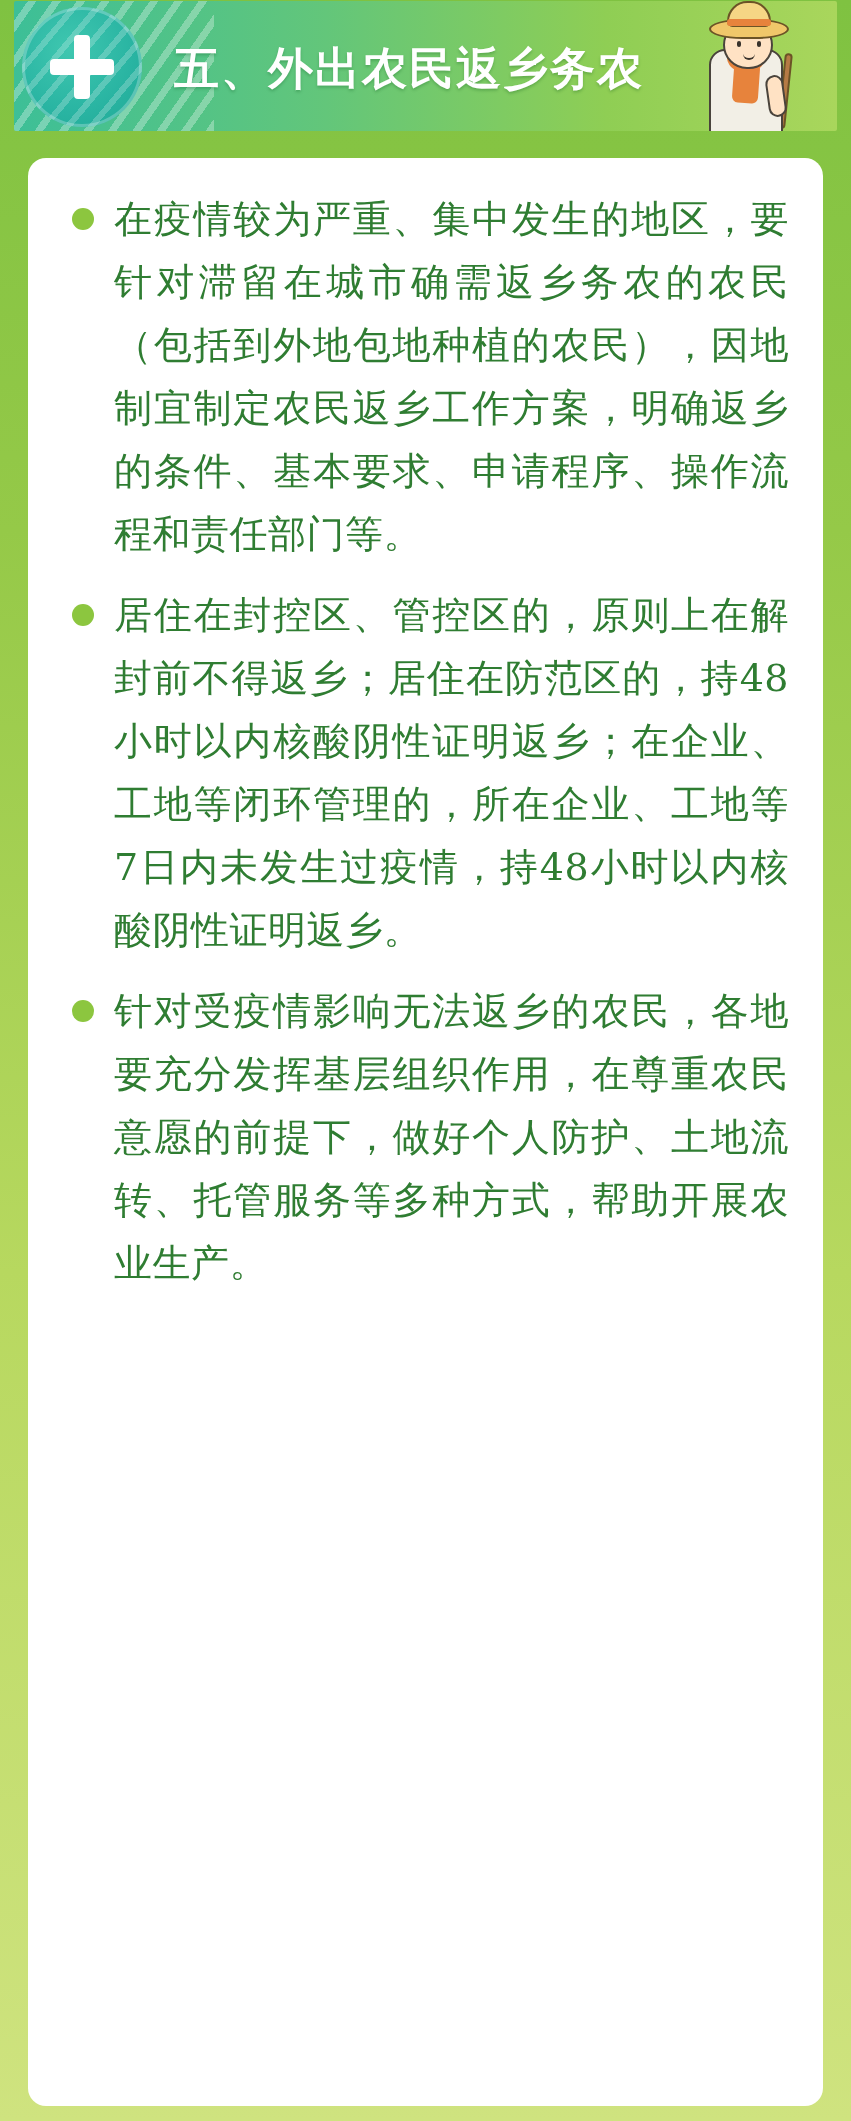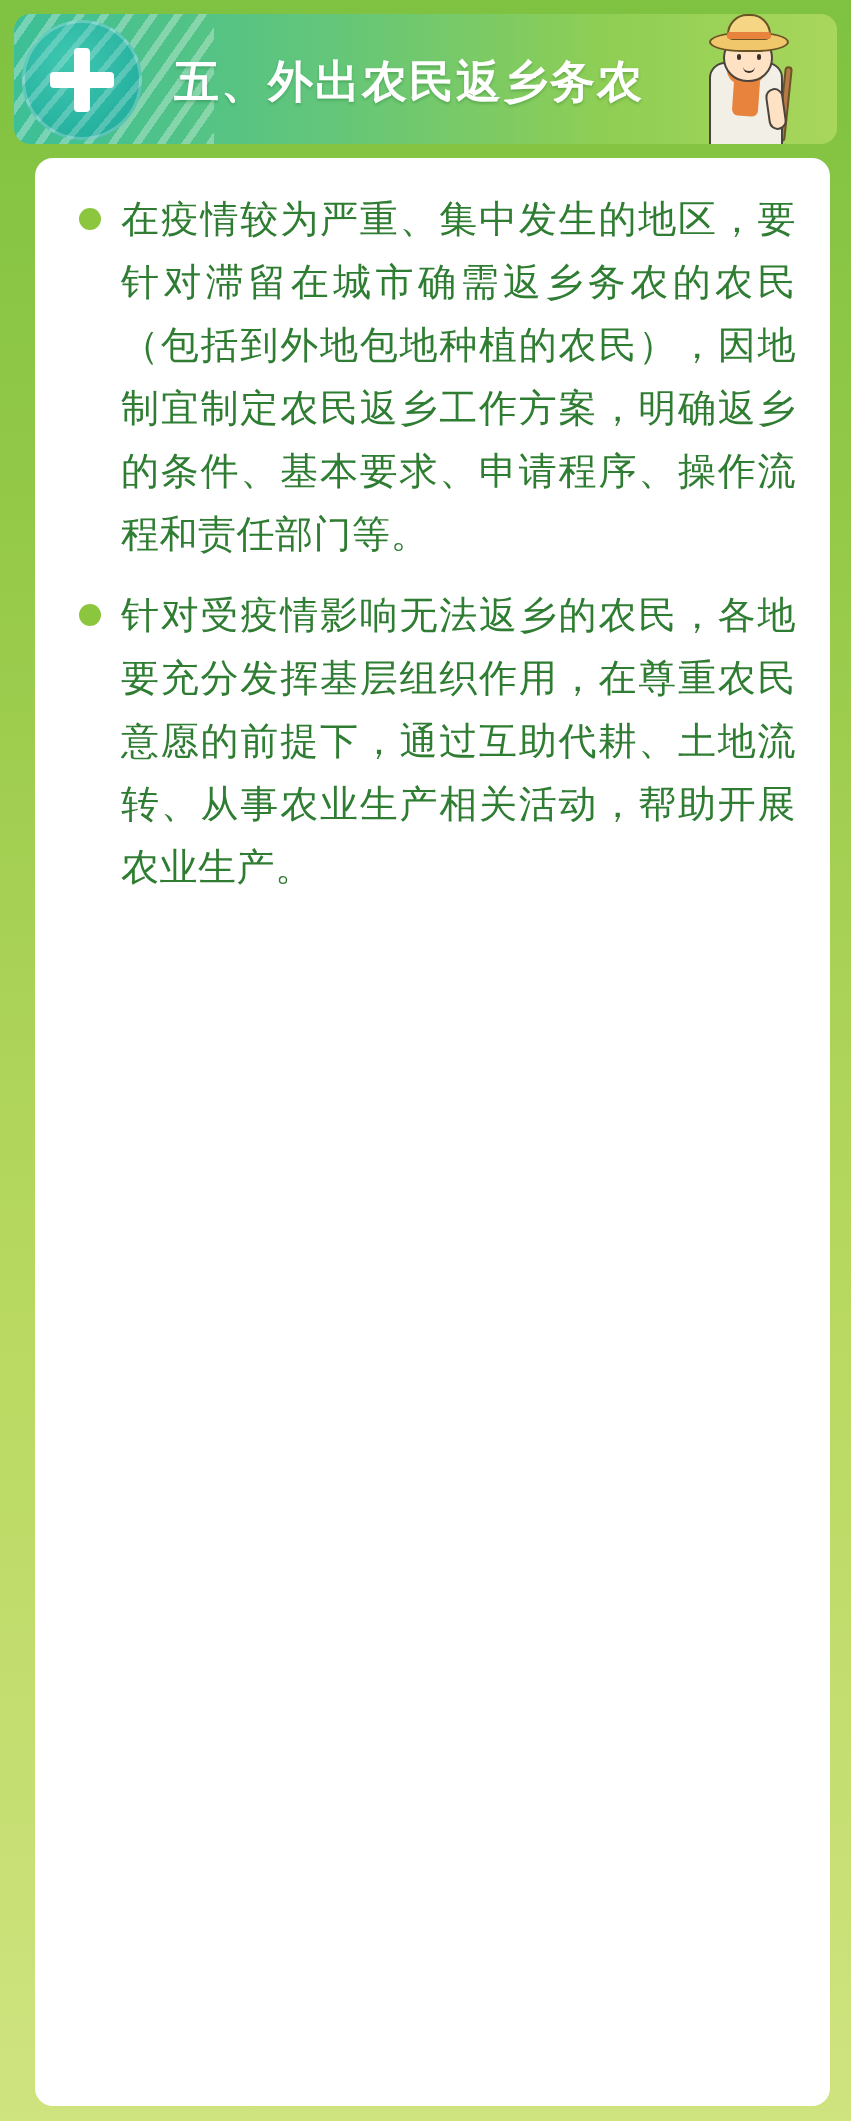"五、外出农民返乡务农" .header { border-radius: 16px -> 2px; top: 14px -> 1px }
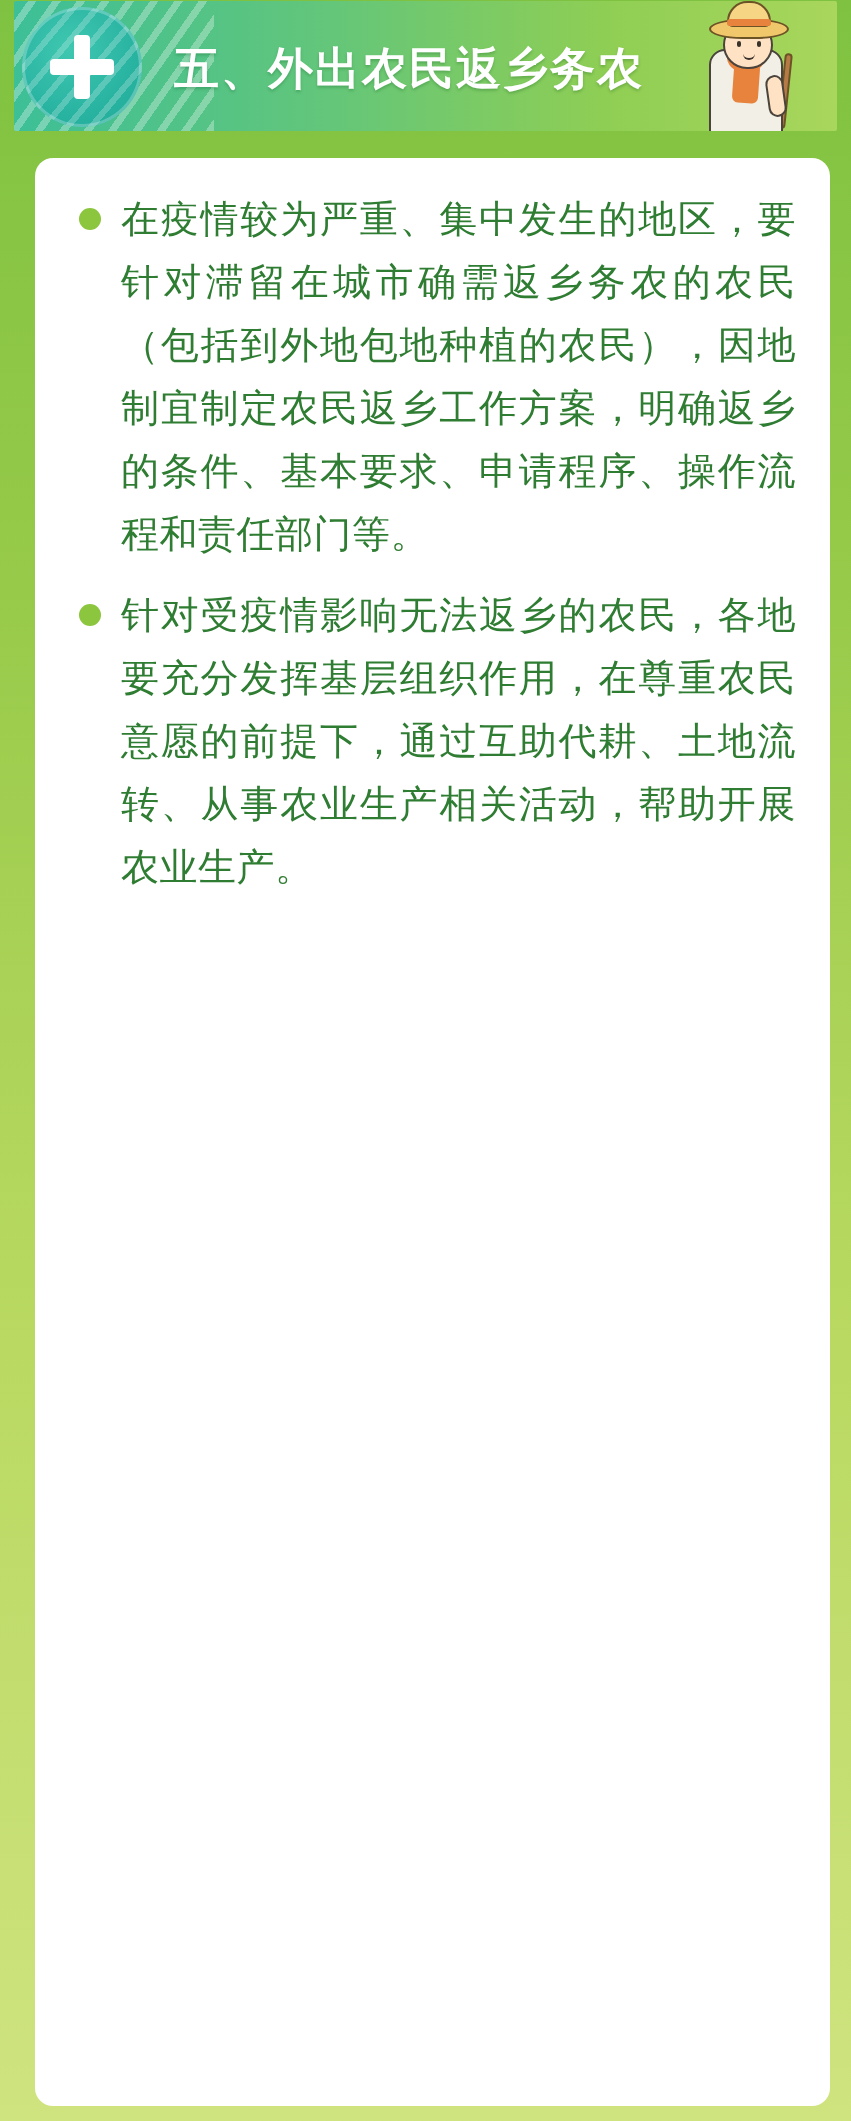"在疫情较为严重、集中发生的地区，要针对滞留在城市确需返乡务农的农民（包括到外地包" .card { margin-left: 7px -> none }
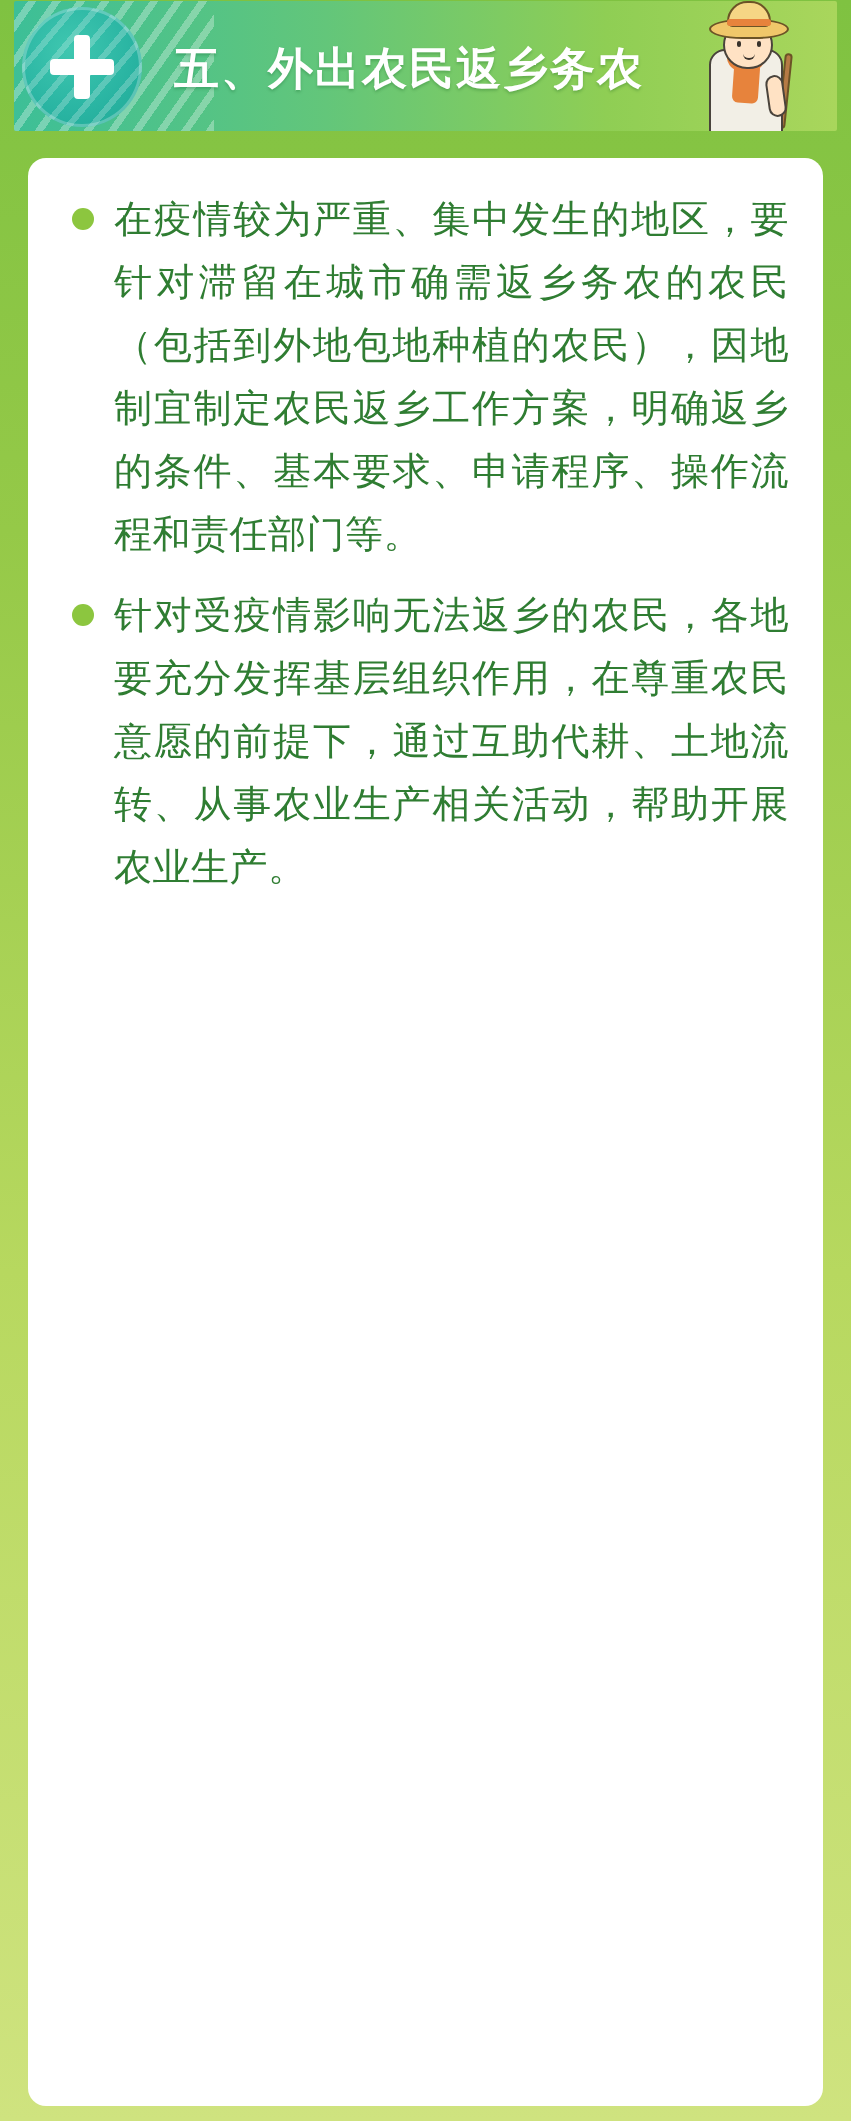"居住在封控区、管控区的，原则上在解封前不得返乡；居住在防范区的，持48小时以内核" li.bullet-item { html: none -> <li> <span></span> <div>居住在封控区、管控区的，原则上在解封前不得返乡；居住在防范区的，持48小时以内核酸阴性证明返乡；在企业、工地等闭环管理的，所在企业、工地等7日内未发生过疫情，持48小时以内核酸阴性证明返乡。</div> </li> }
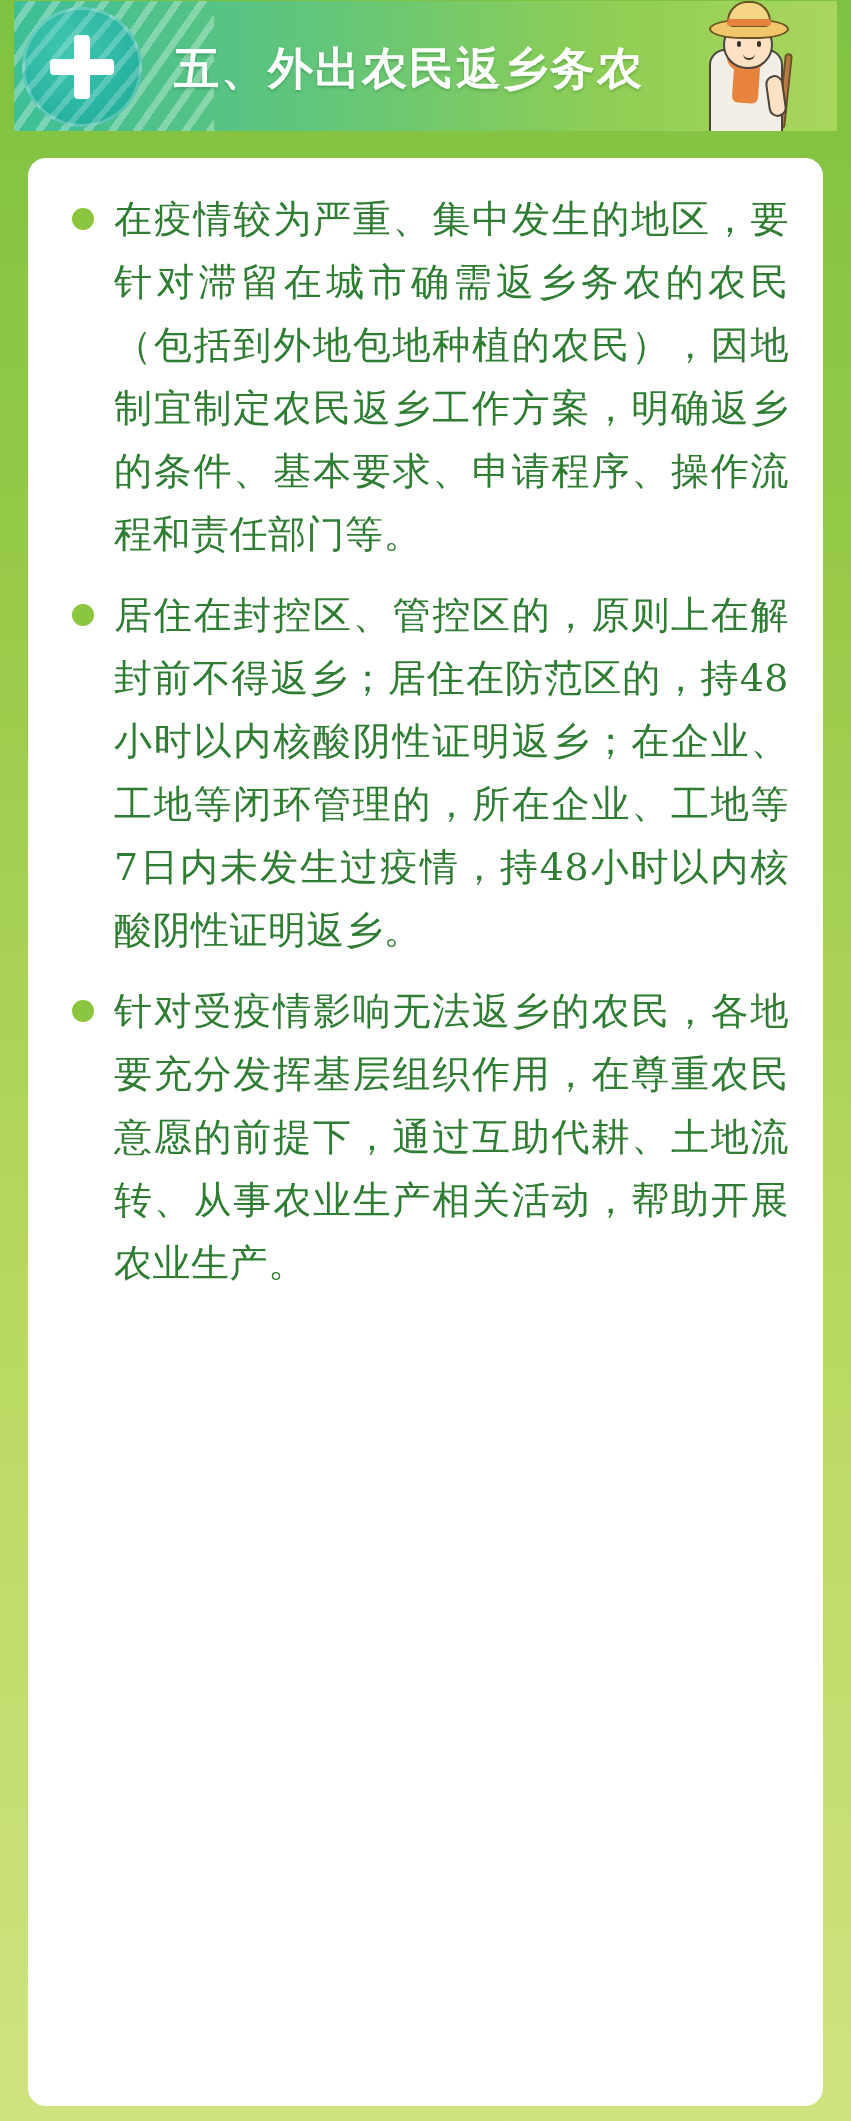"针对受疫情影响无法返乡的农民，各地要充分发挥基层组织作用，在尊重农民意愿的前提下" div.bullet-text { text: 通过互助代耕、土地流转、从事农业生产相关活动 -> 做好个人防护、土地流转、托管服务等多种方式 }
